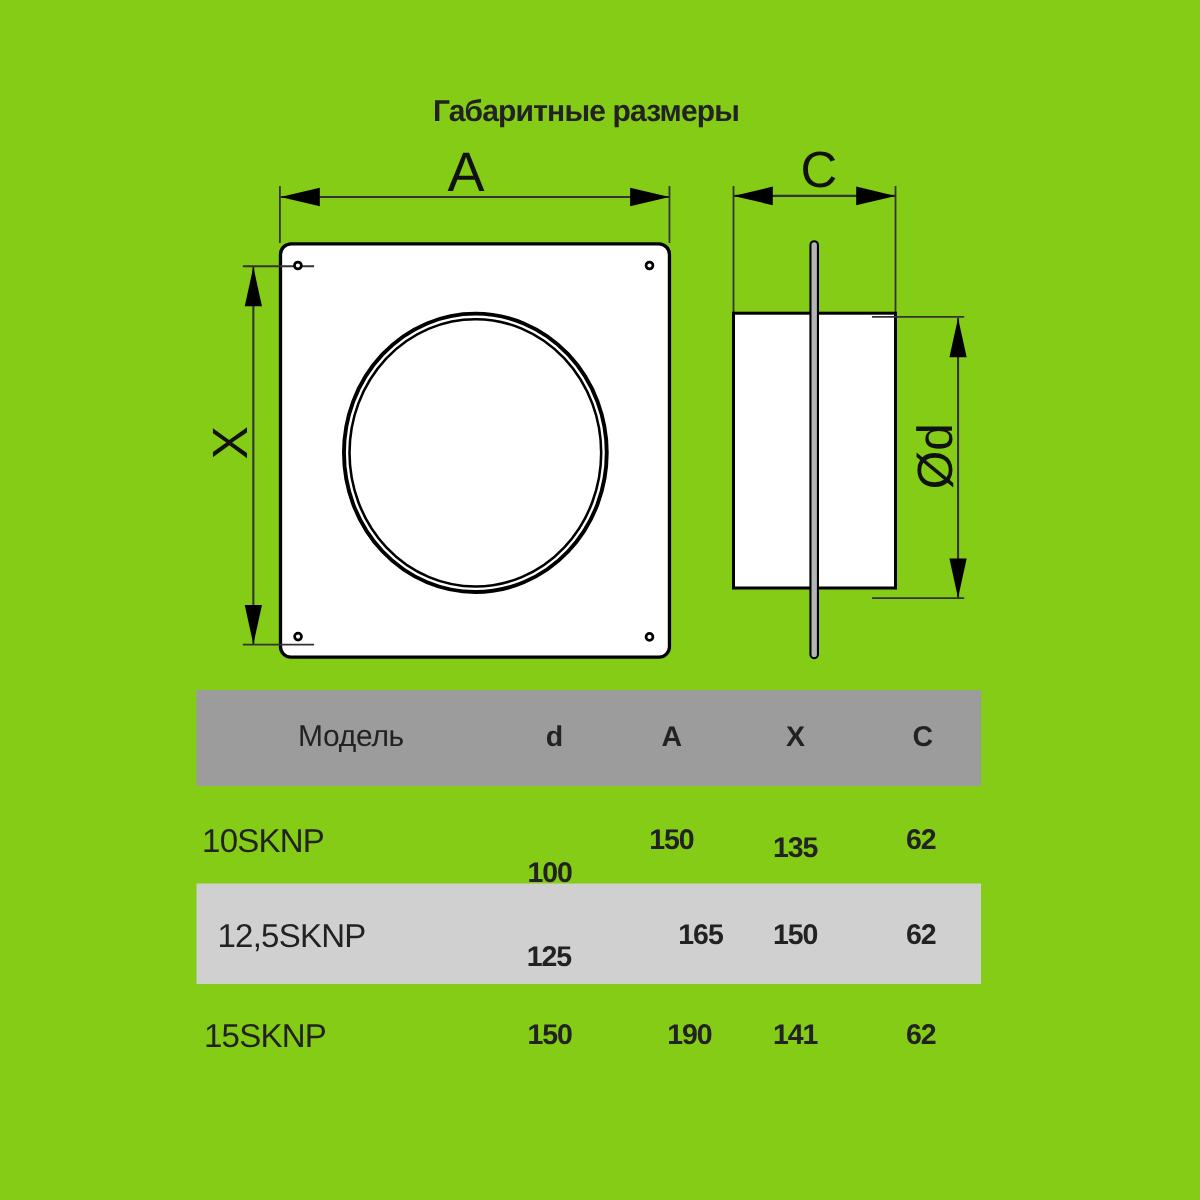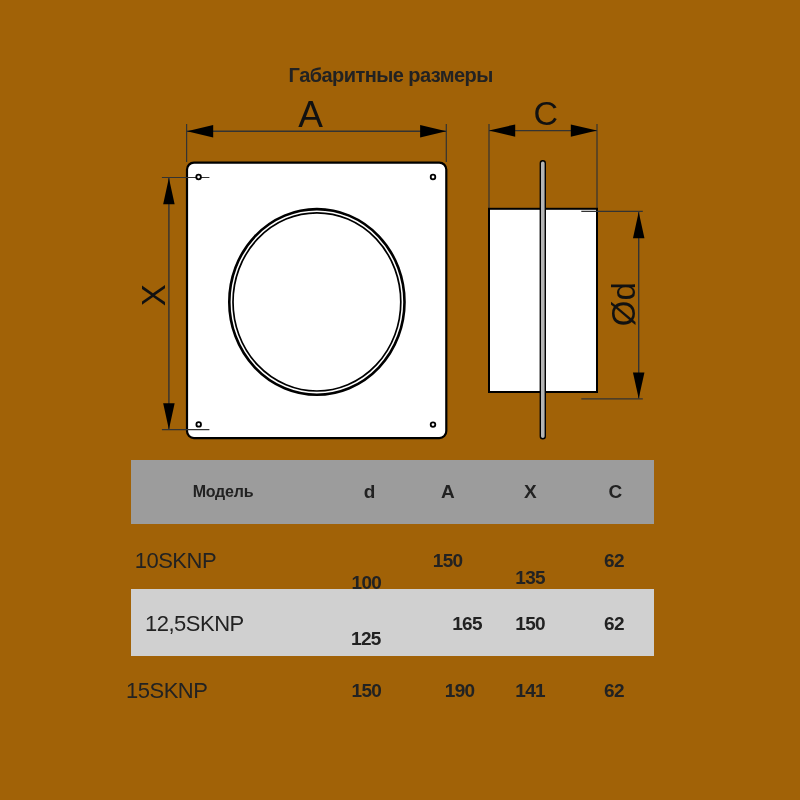"Габаритные размеры" #page { background: #a16207 -> #84cc16 }
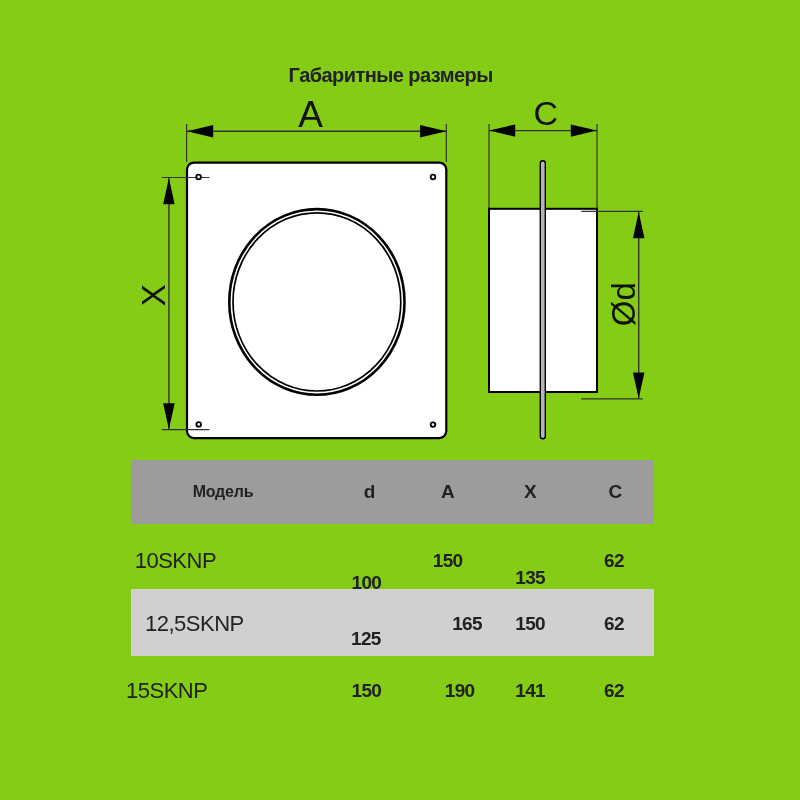"Модель" div.abs { font-size: 16px -> 20px; font-weight: bold -> normal; left: 223px -> 234px }
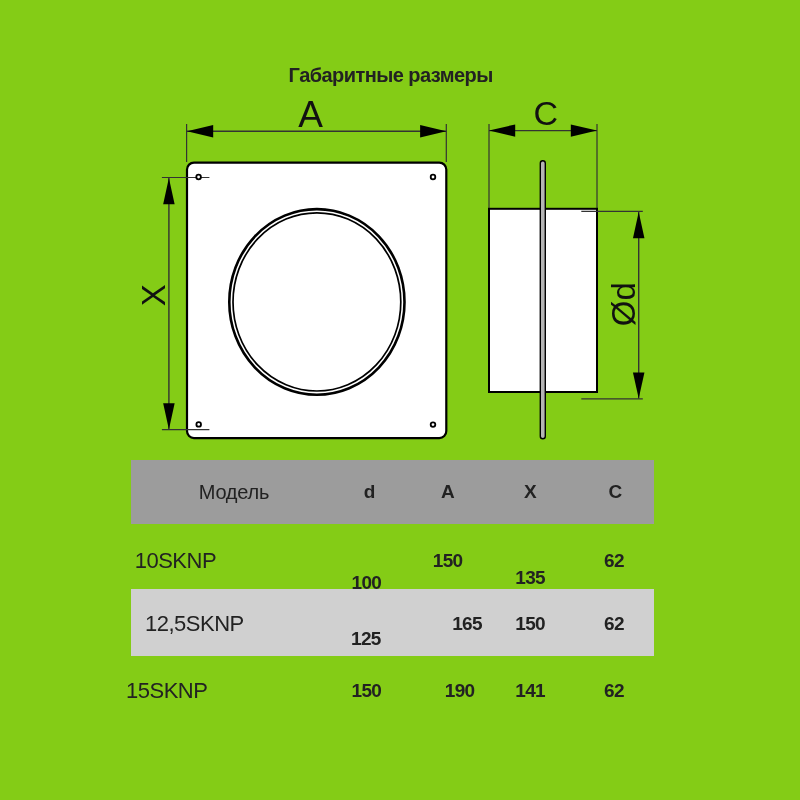"135" div.abs { top: 578px -> 566px }
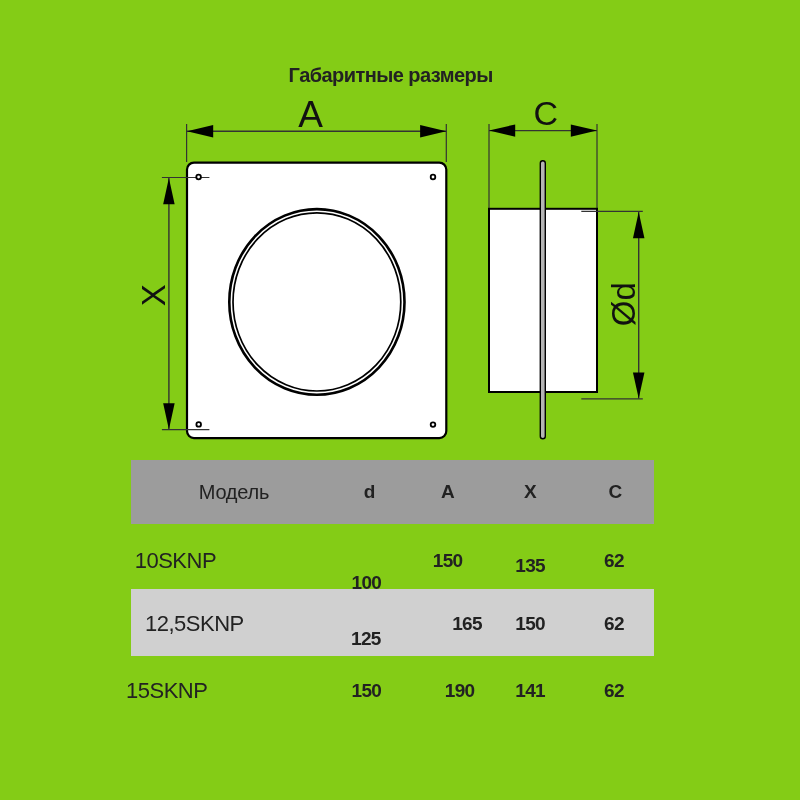"15SKNP" div.abs { left: 126px -> 136px }
